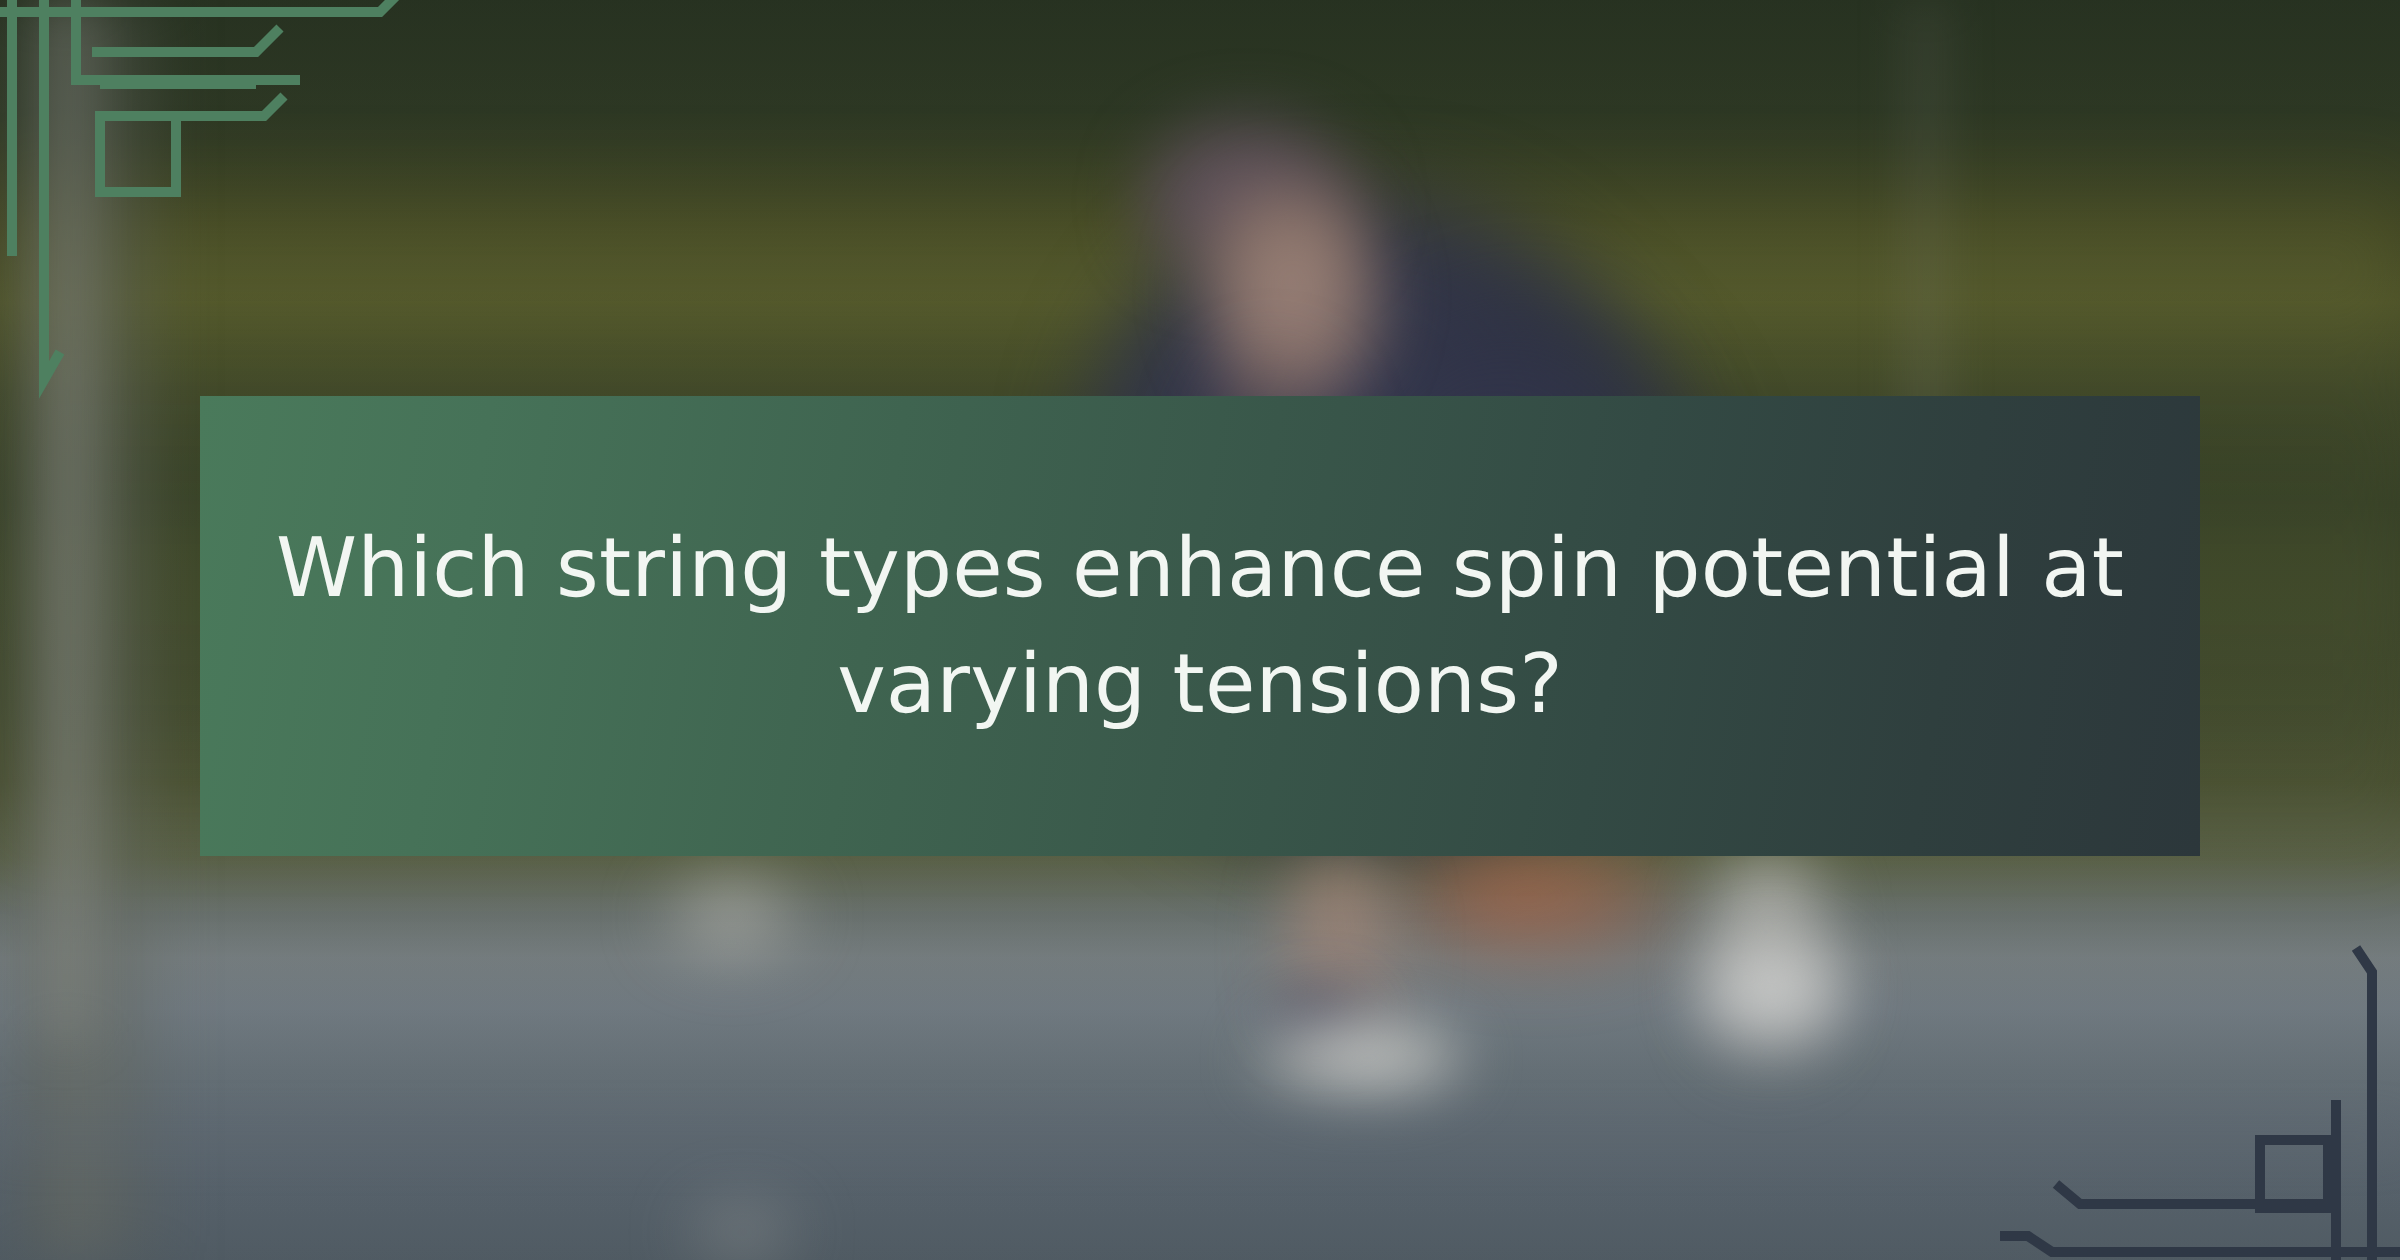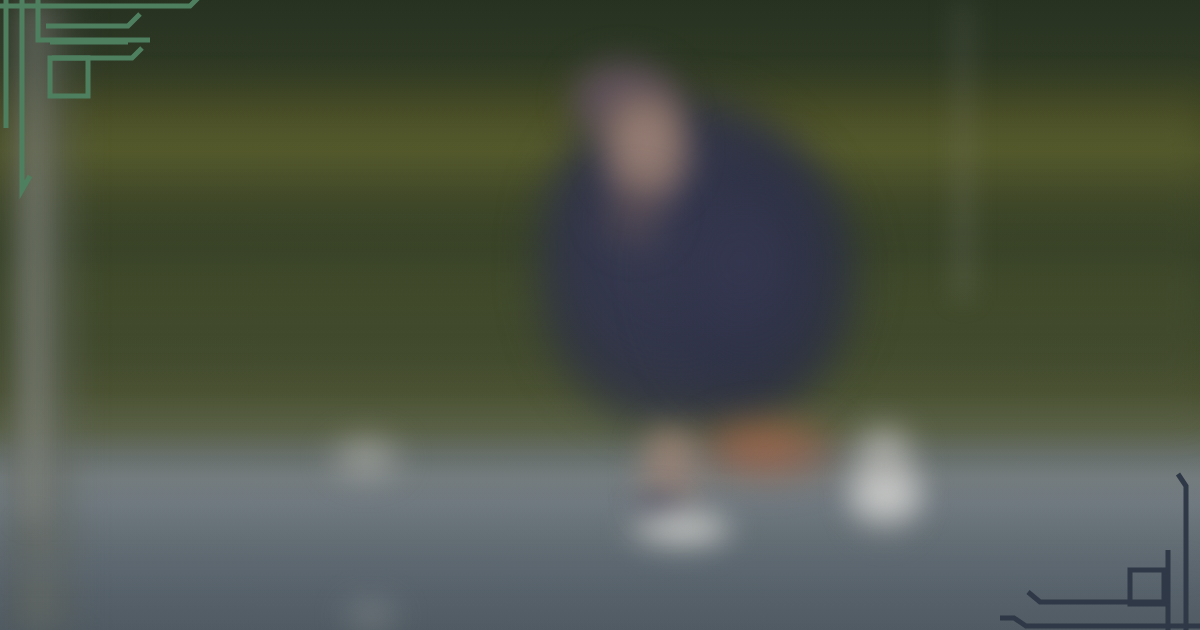"Which string types enhance spin" div { html: none -> <div> <p>Which string types enhance spin potential at varying tensions?</p> </div> }
